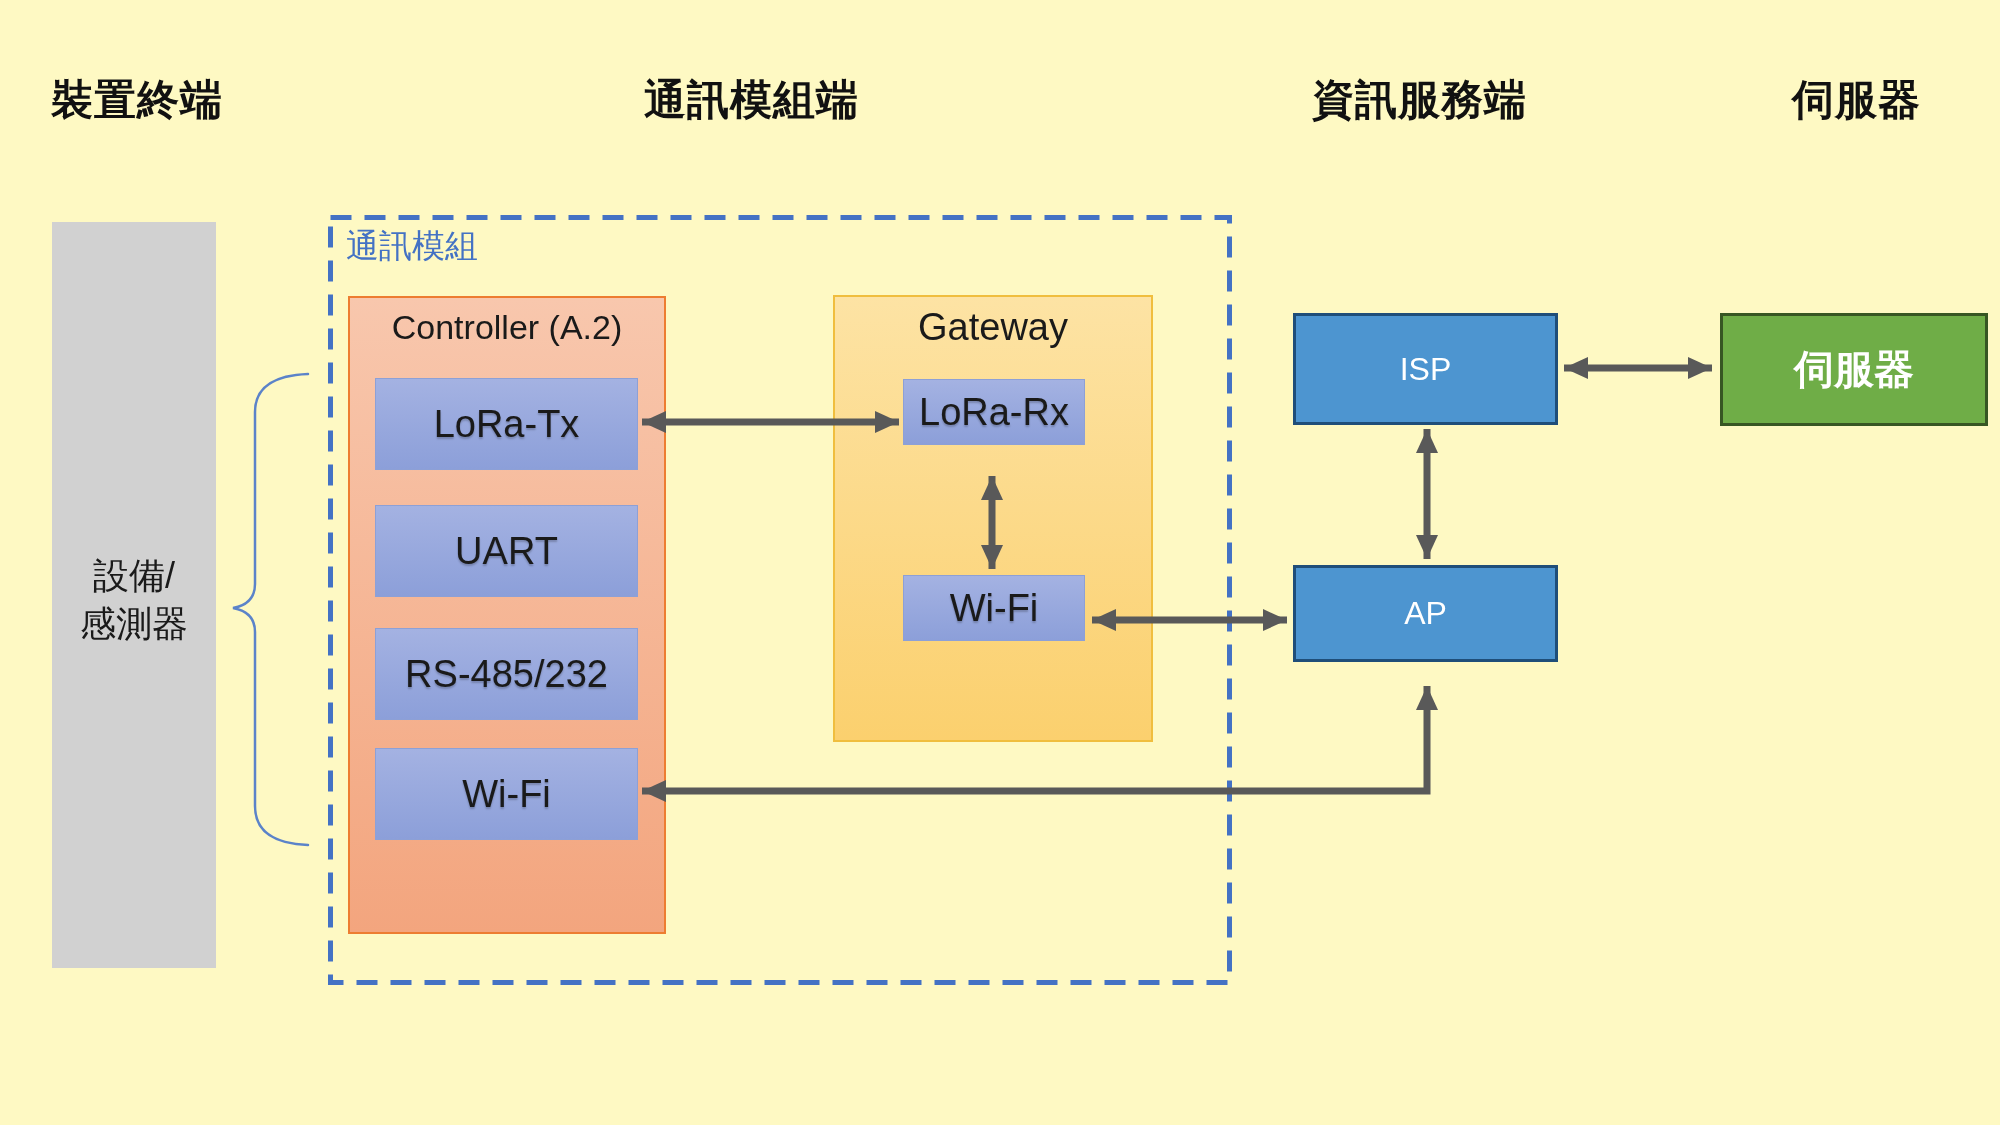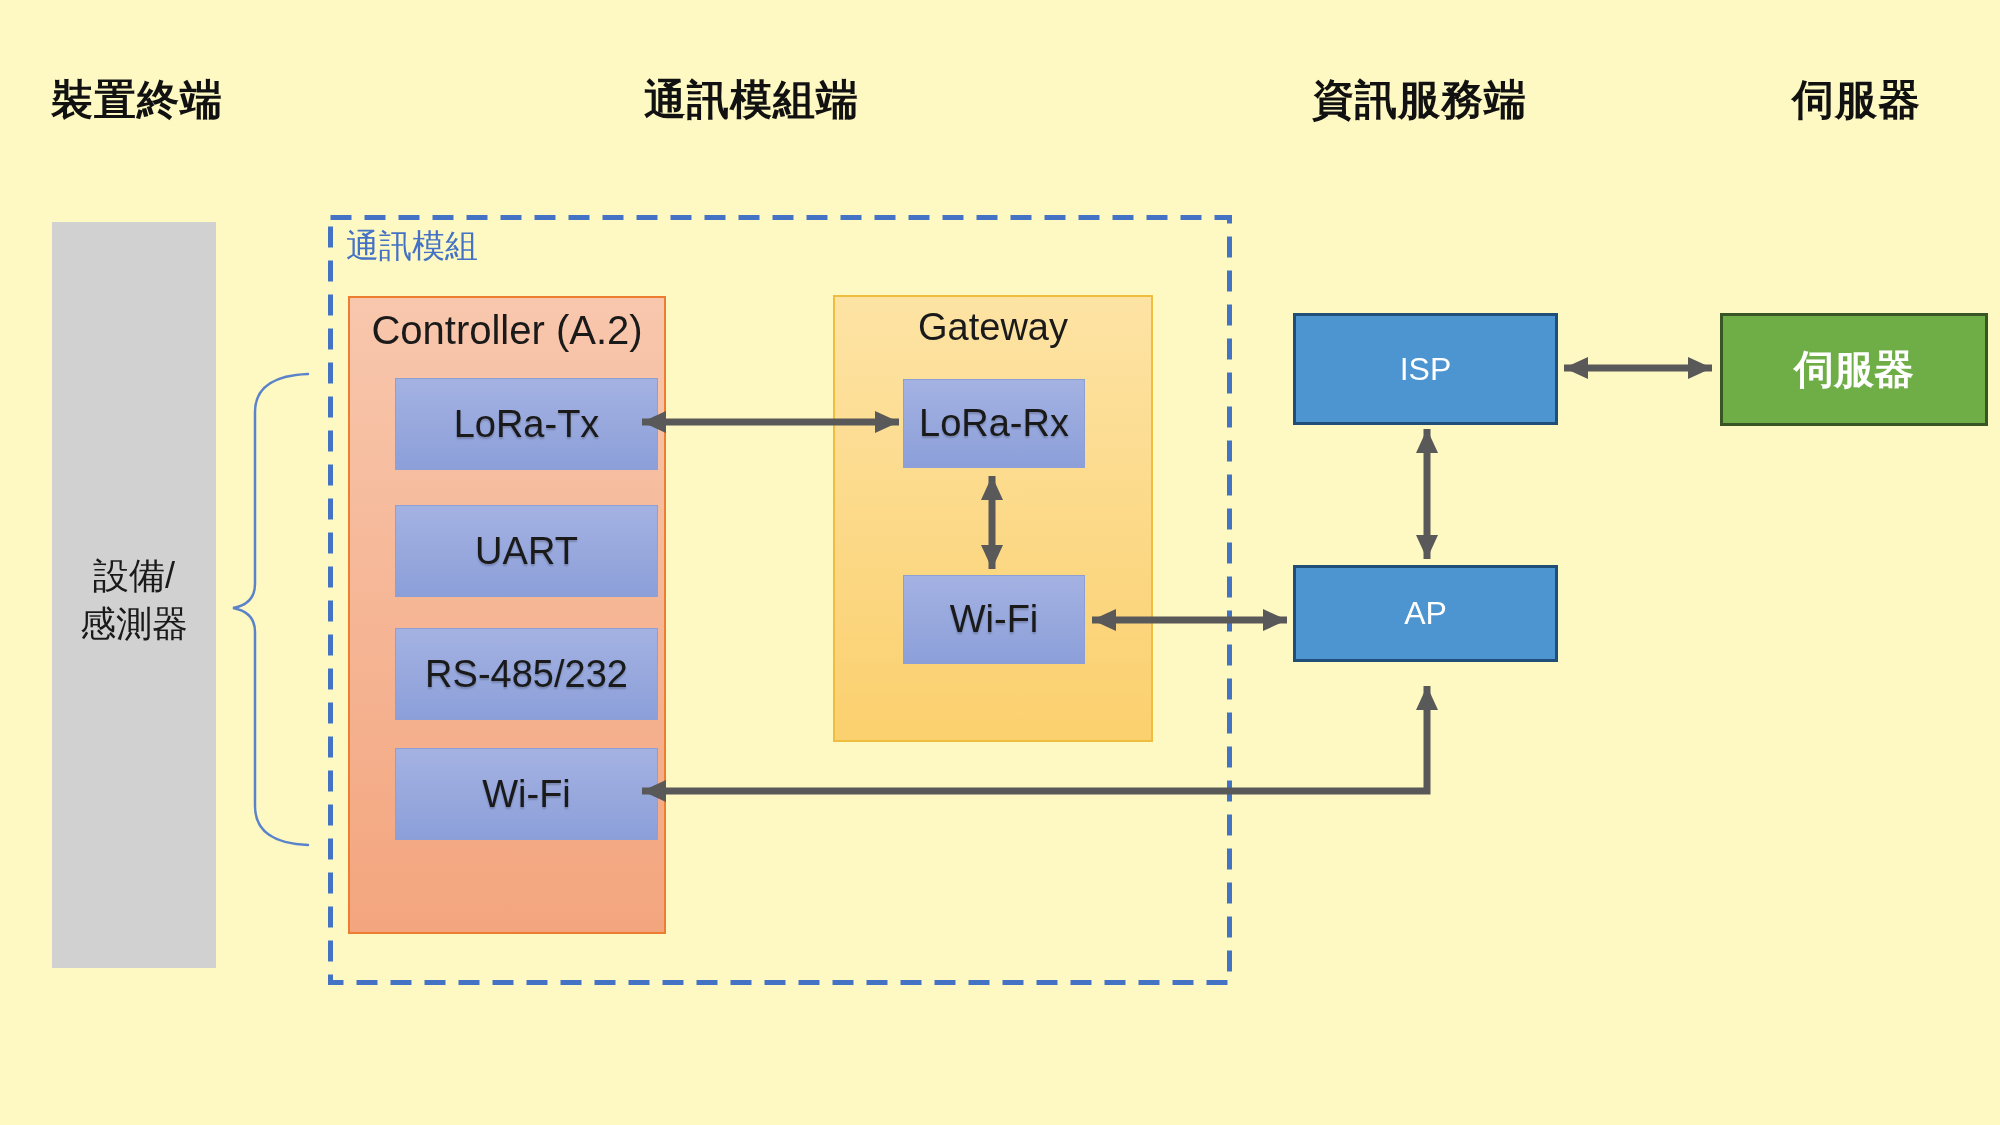"Controller (A.2)" .controller-title { font-size: 40px -> 34px }
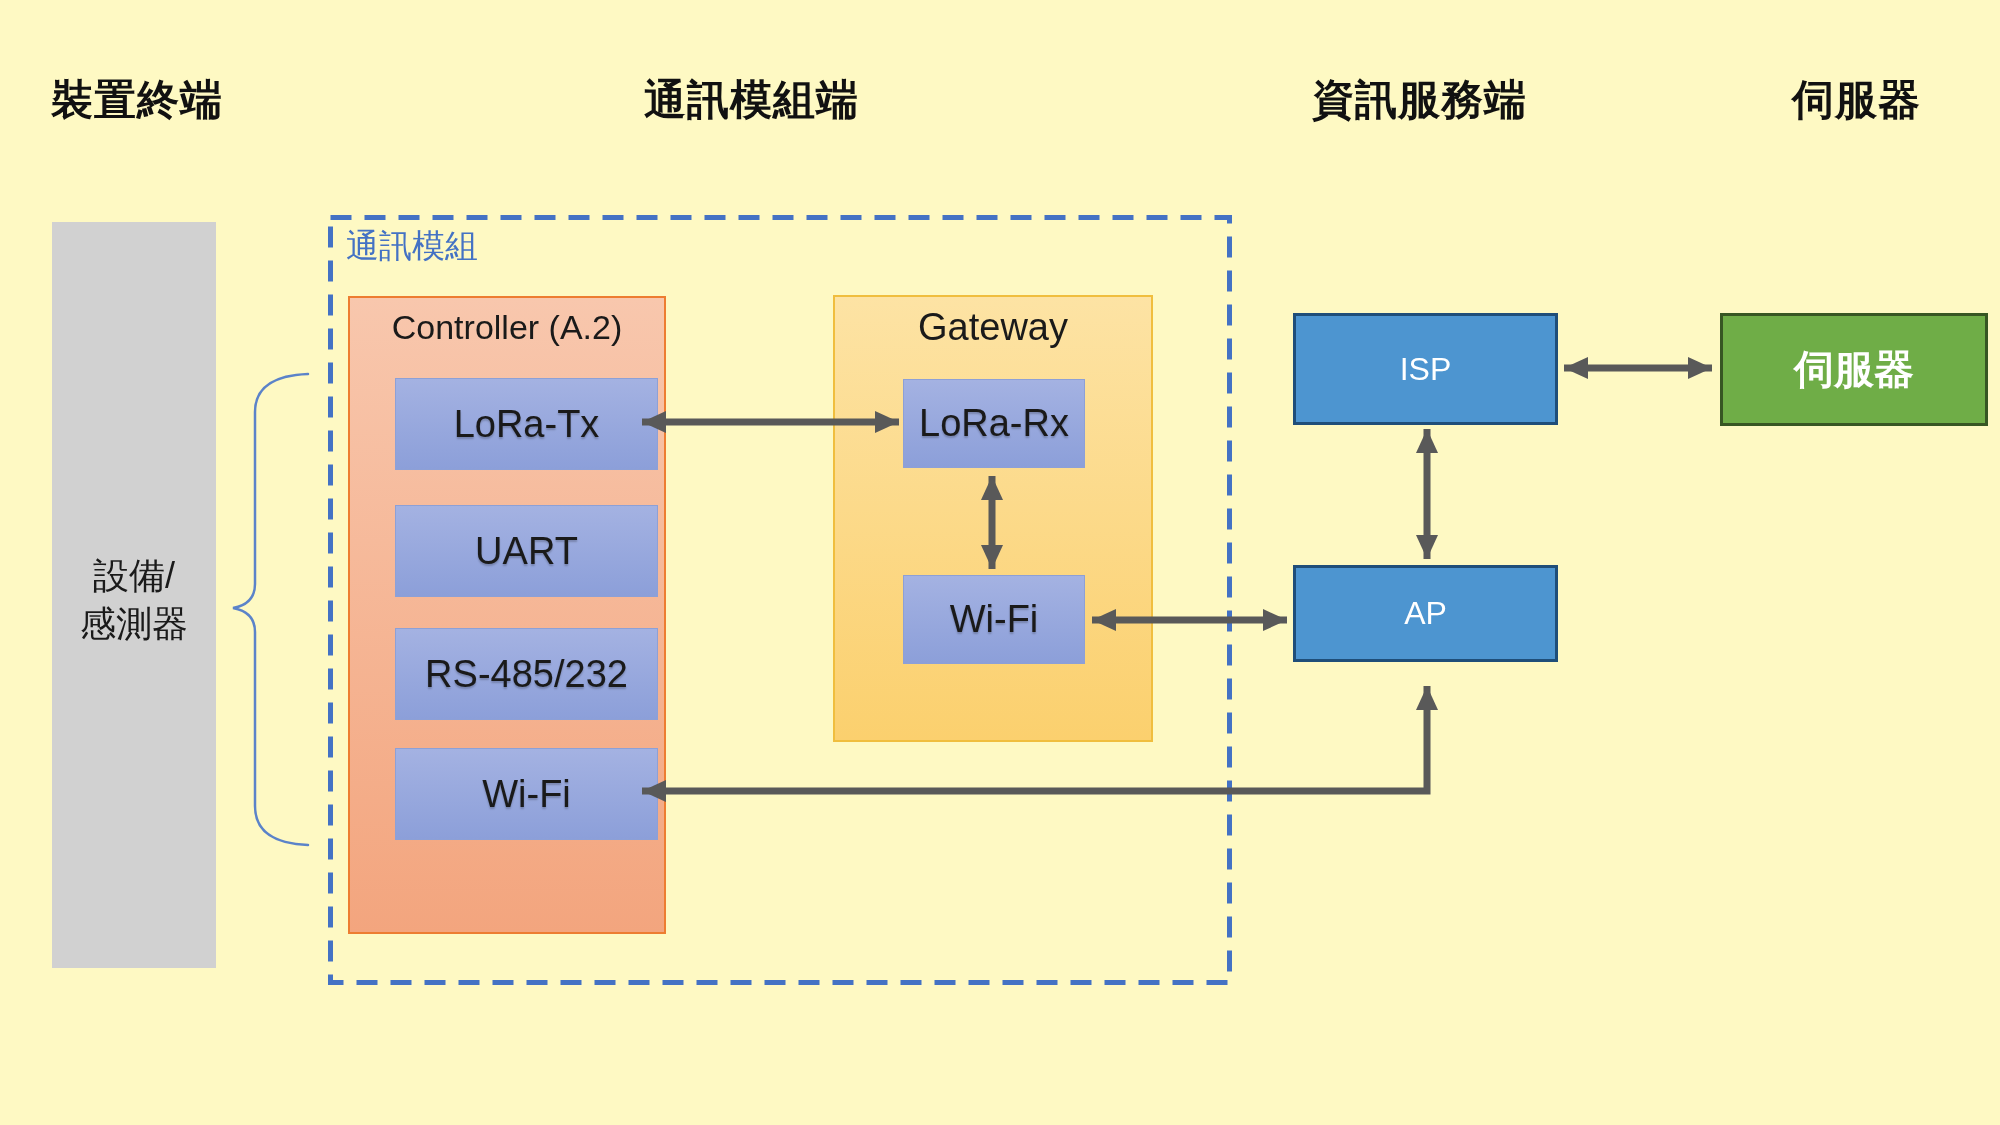"LoRa-Tx" .module { margin-left: 20px -> none }
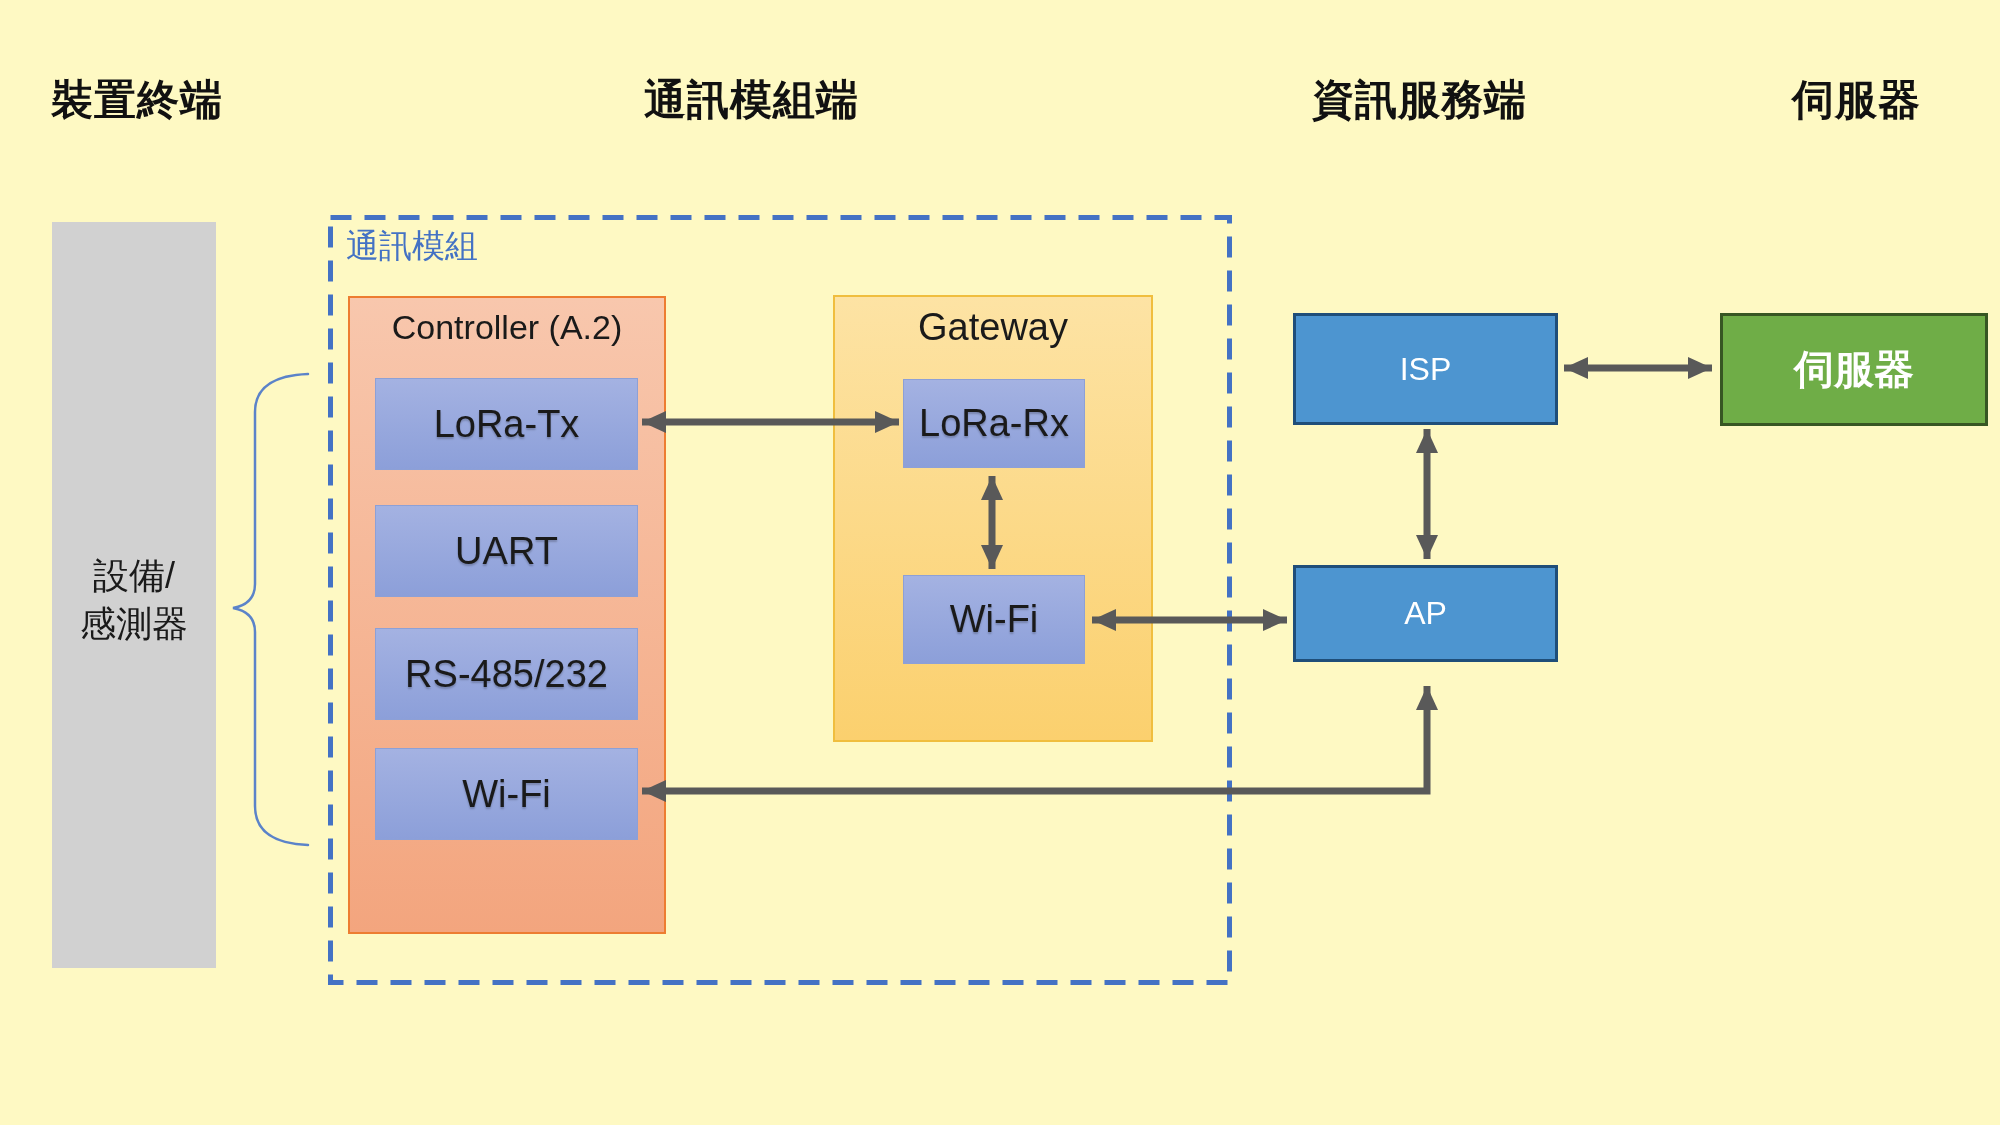"LoRa-Rx" .gw-module { height: 89px -> 66px }
